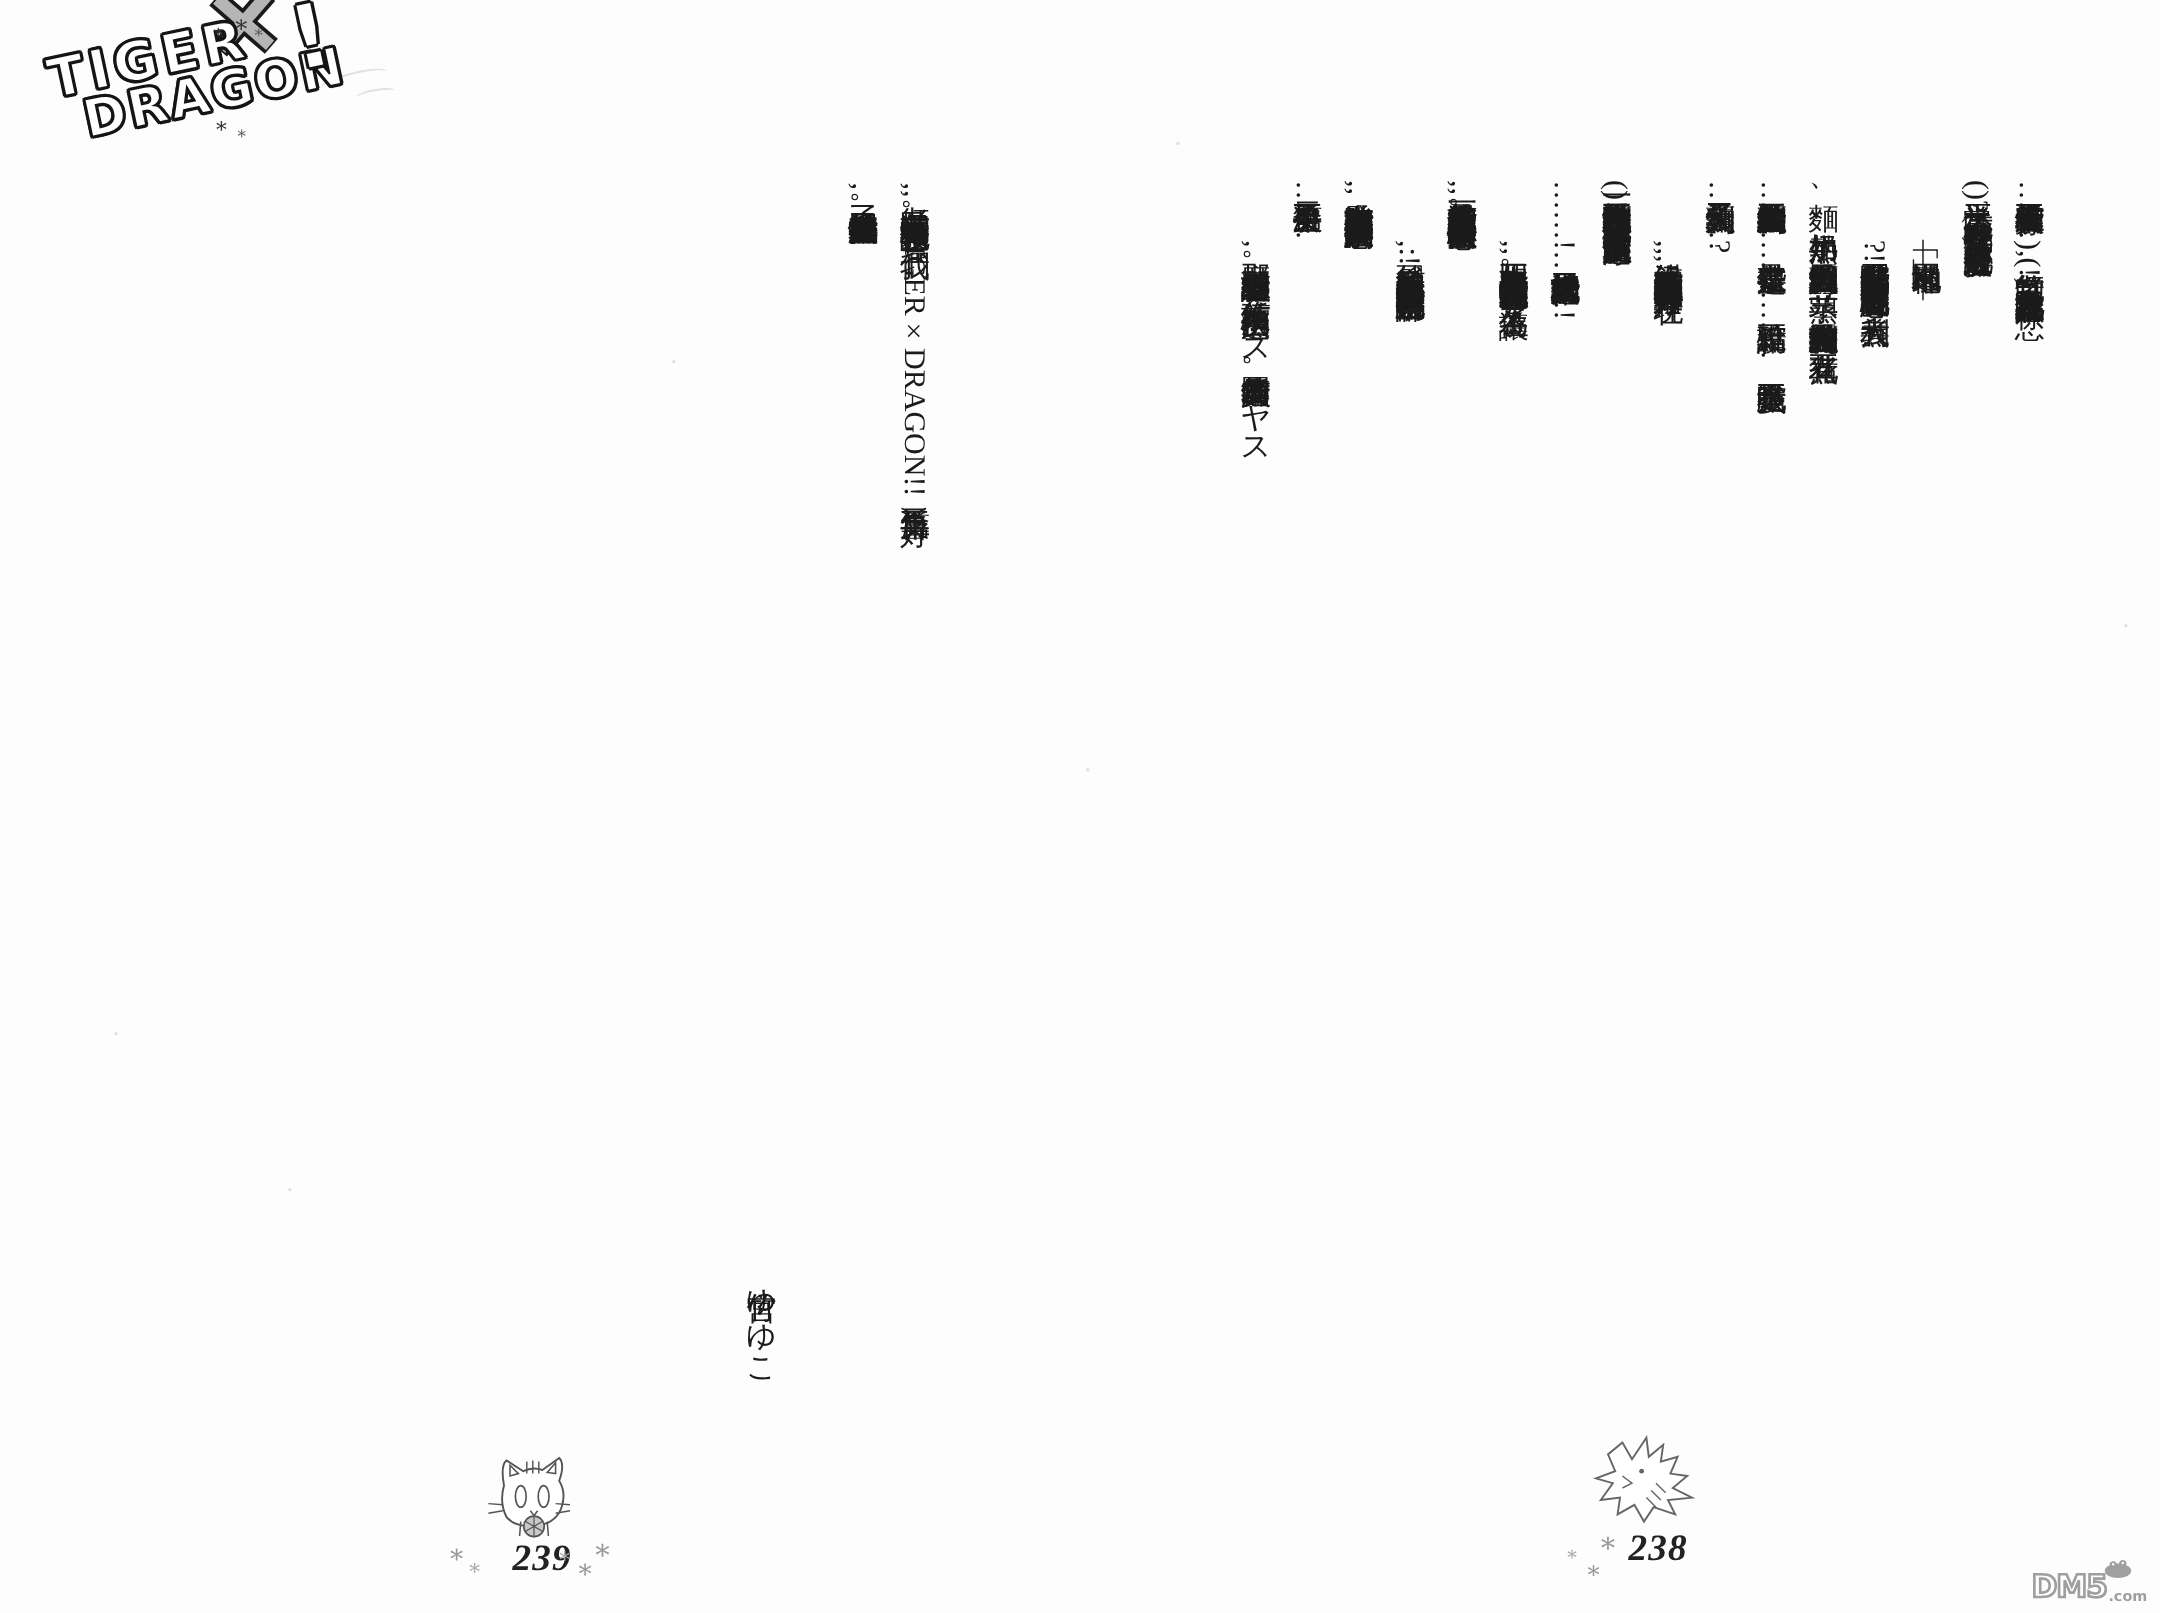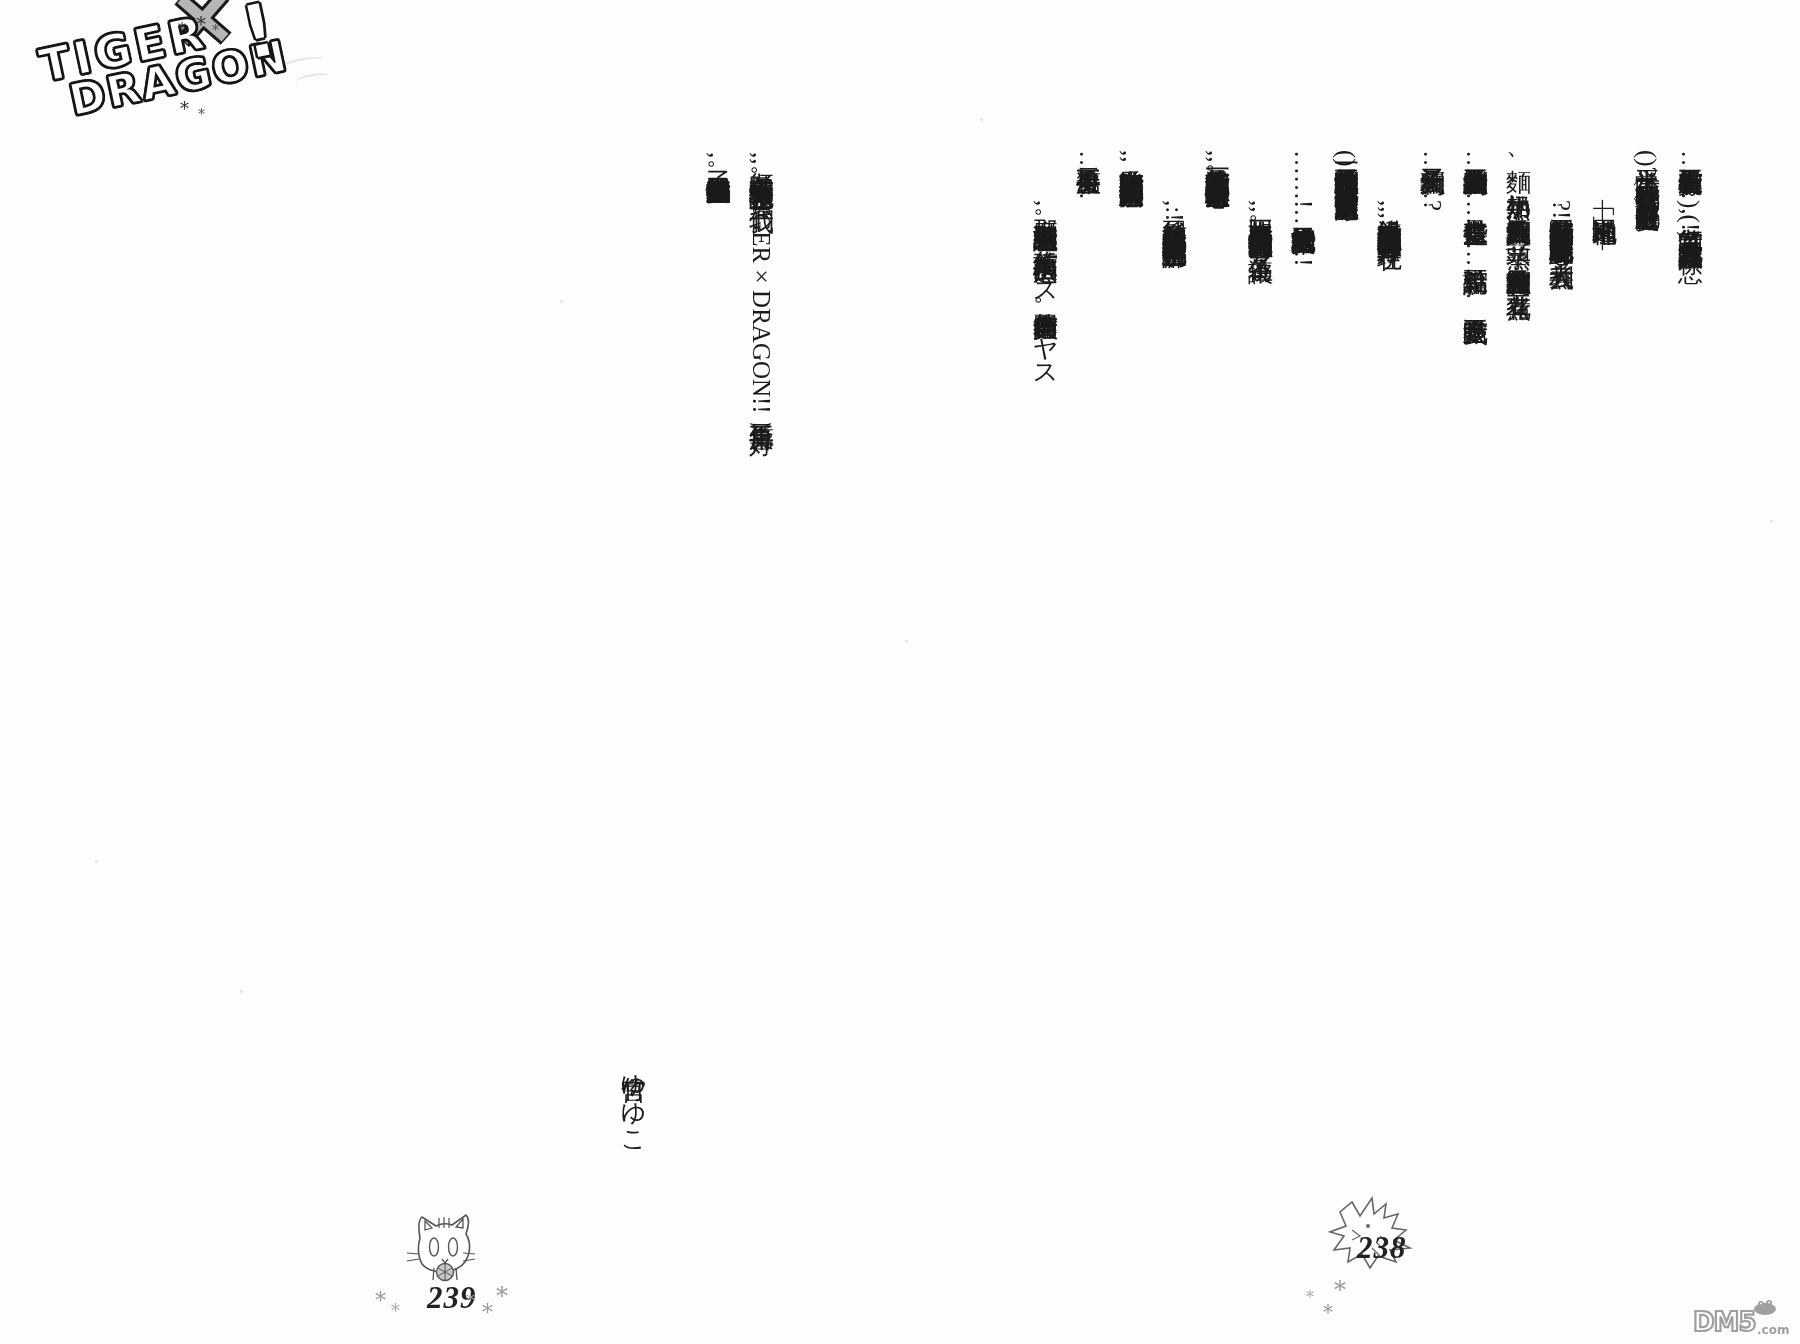"238" #pagenum-right { top: 1230px -> 1272px }
